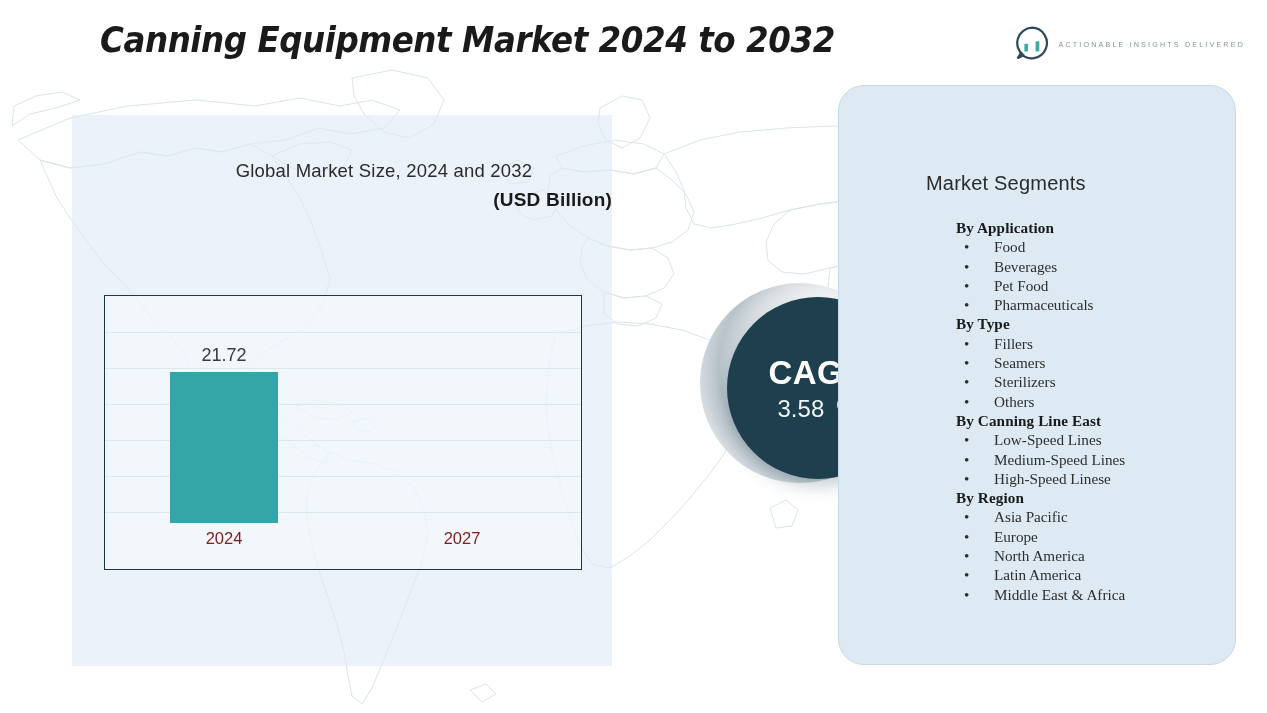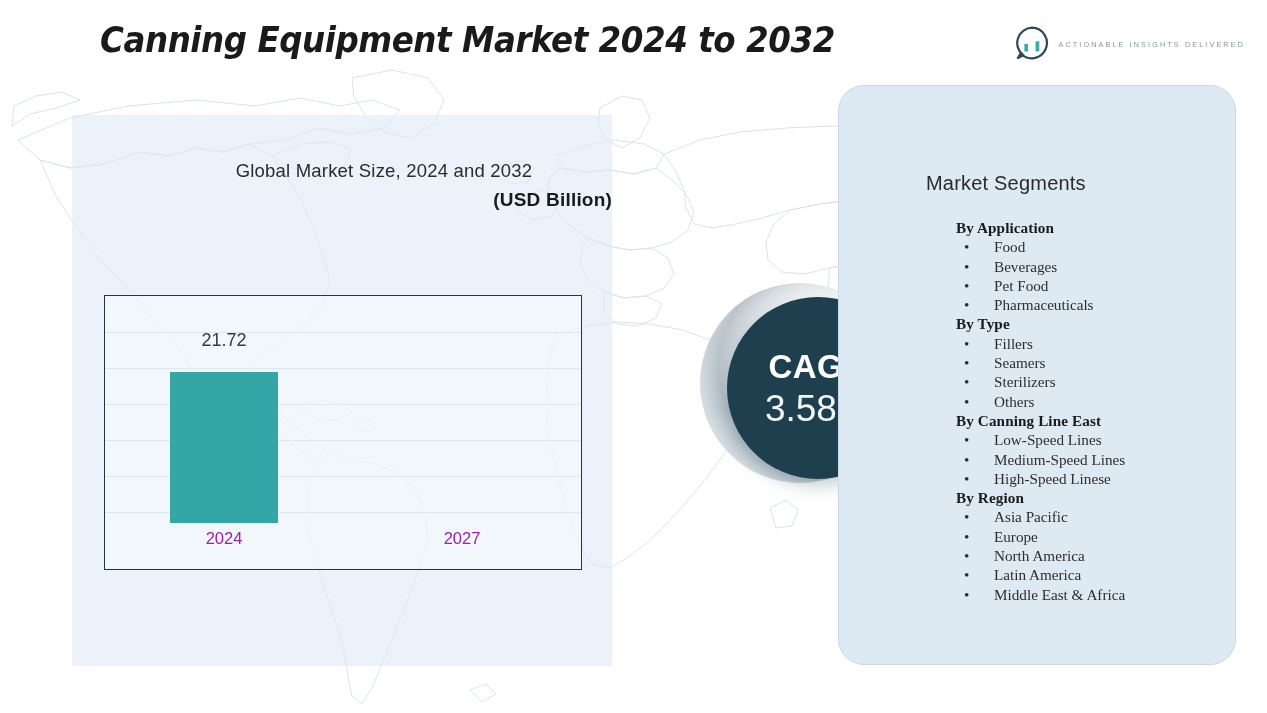"21.72" div.bar-value { bottom: 172px -> 157px }
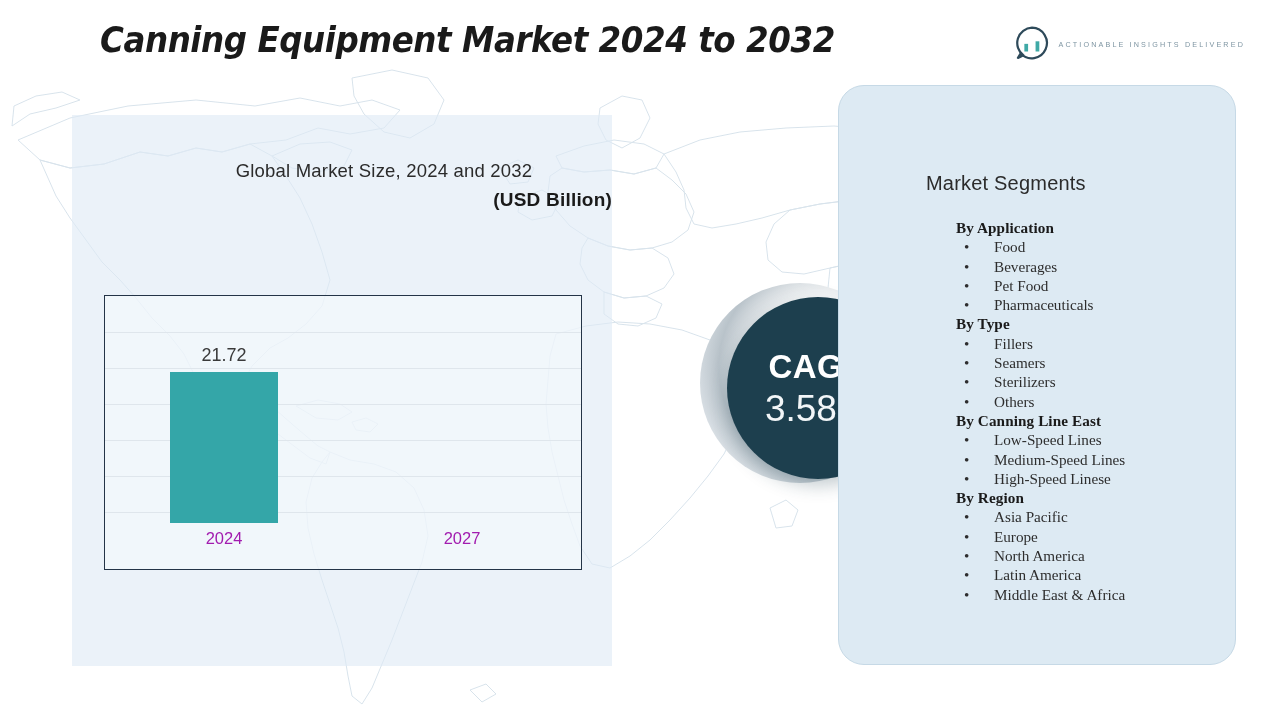"3.58" .cagr-value { font-size: 37px -> 24px }
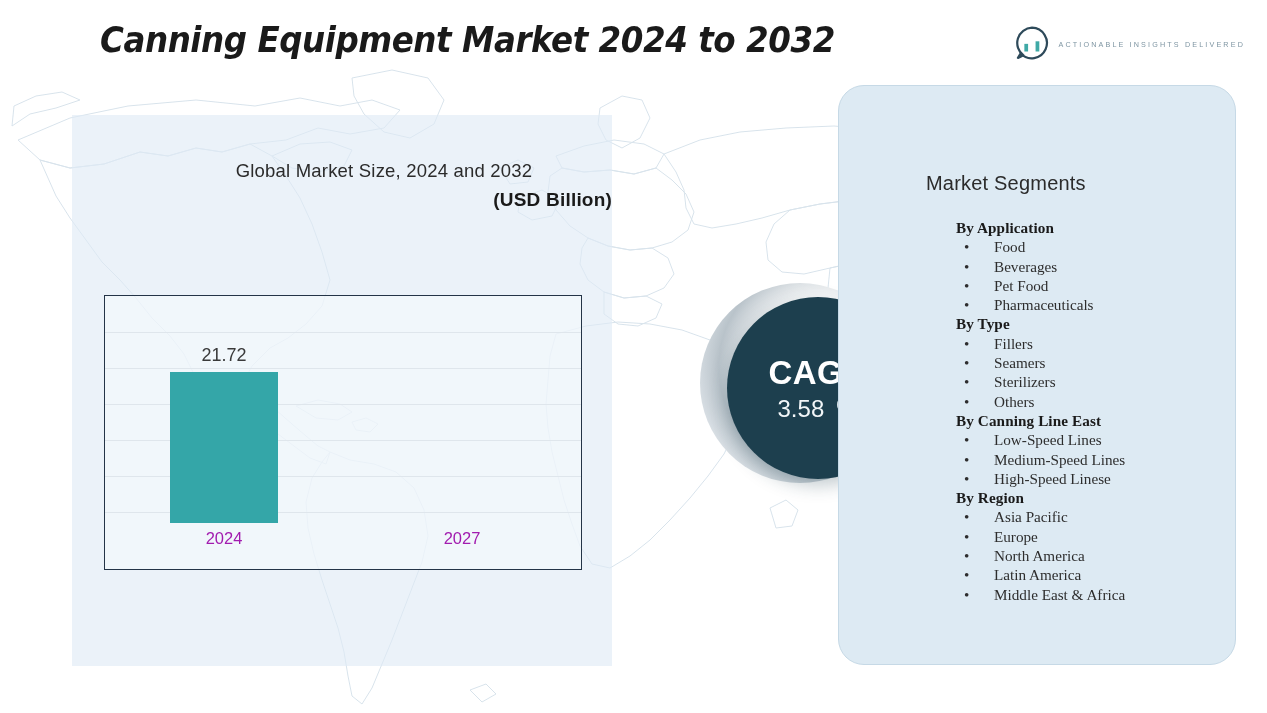"2024" .cat-label { color: #a21caf -> #7f1d1d }
